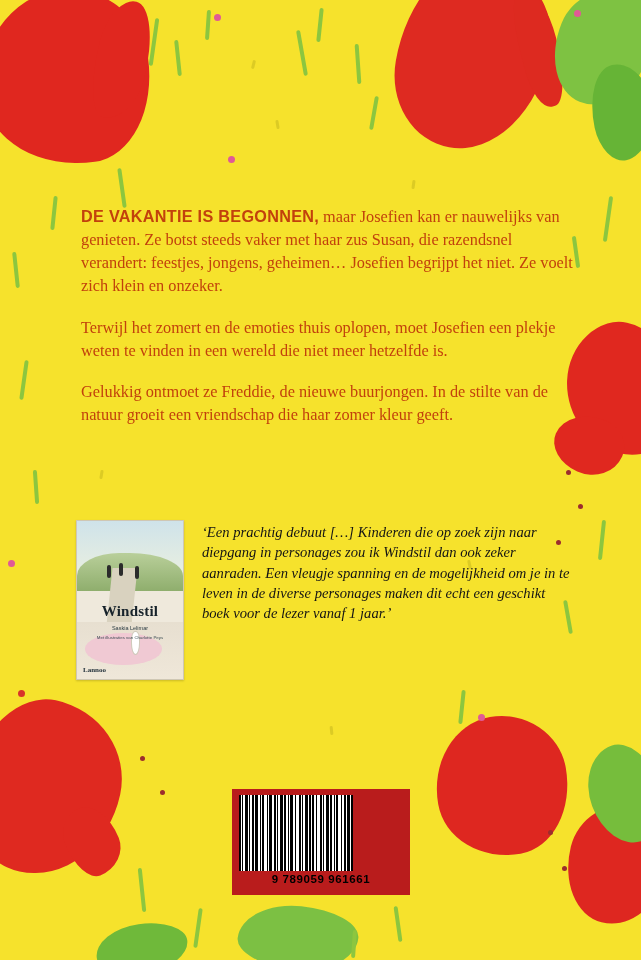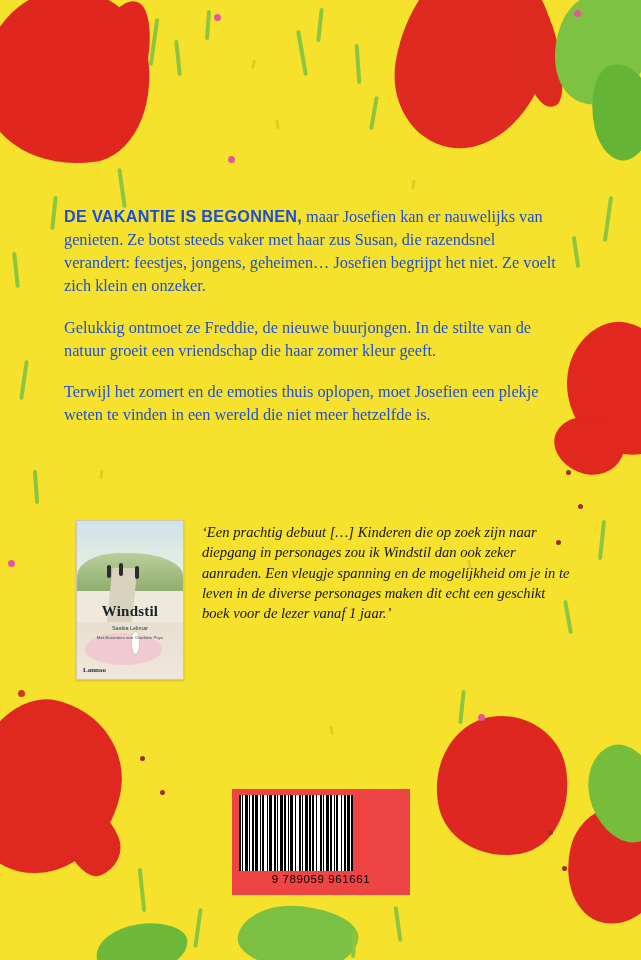"DE VAKANTIE IS BEGONNEN, maar" .blurb { color: #1d4ed8 -> #c2410c; left: 64px -> 81px }
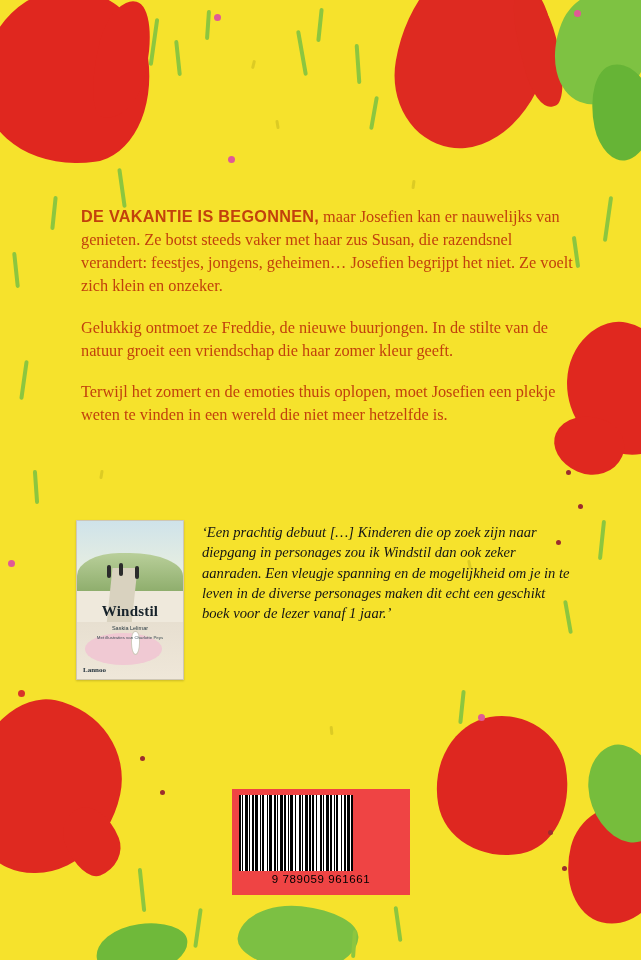"Gelukkig ontmoet ze Freddie, de" p { order: before "Terwijl het zomert en de" -> after "Terwijl het zomert en de" }
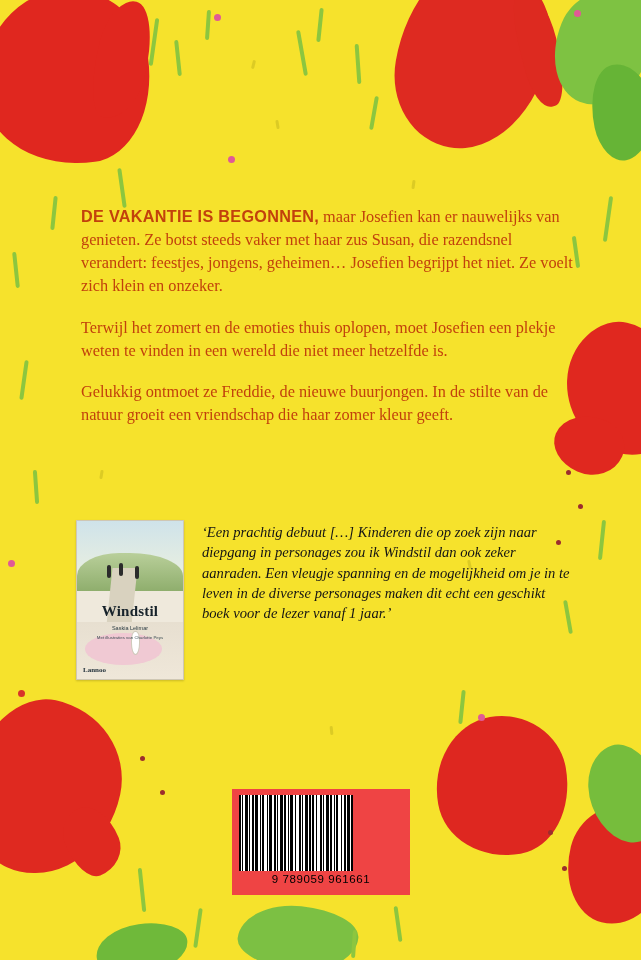"9 789059 961661" .barcode { background: #ef4444 -> #b91c1c; font-weight: none -> bold }
